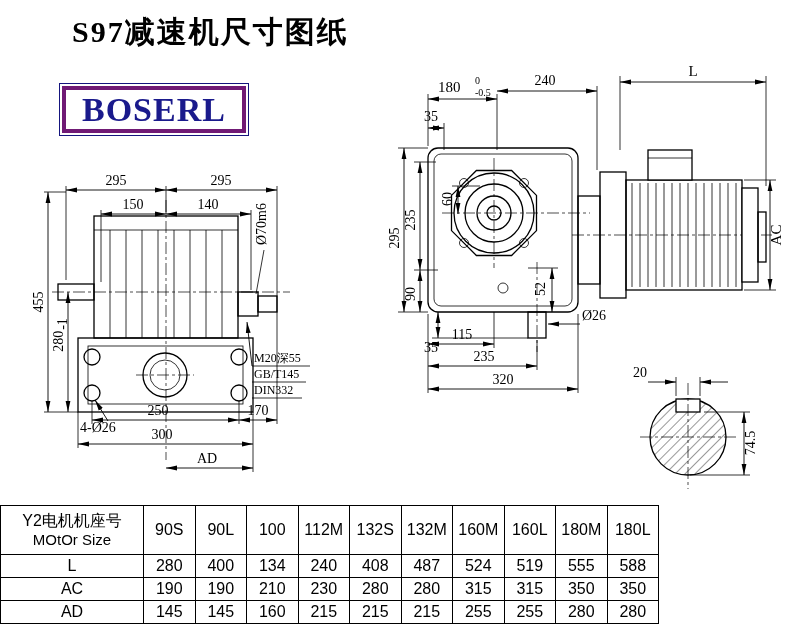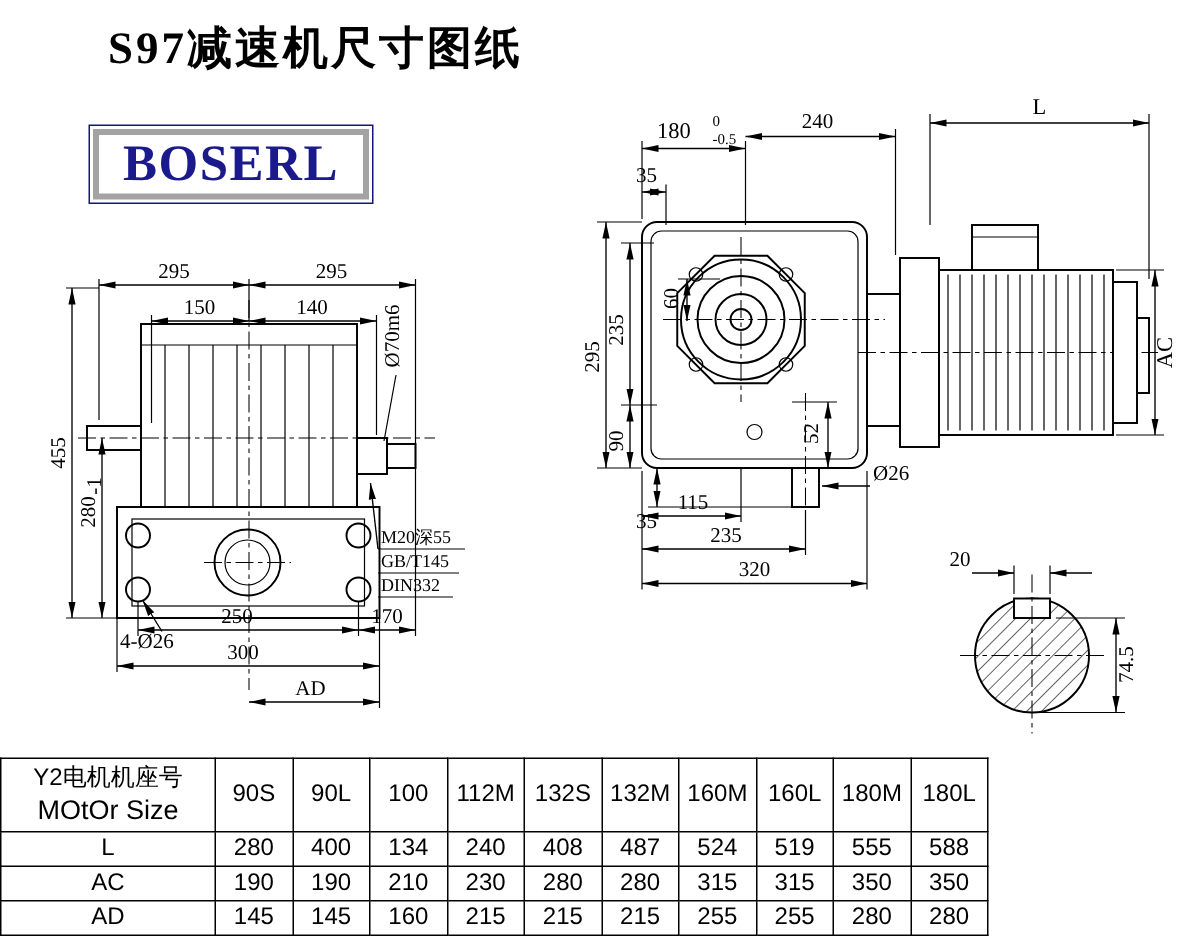"BOSERL" .logo-box { border: 4px solid #a3a3a3 -> 4px solid #701a75 }
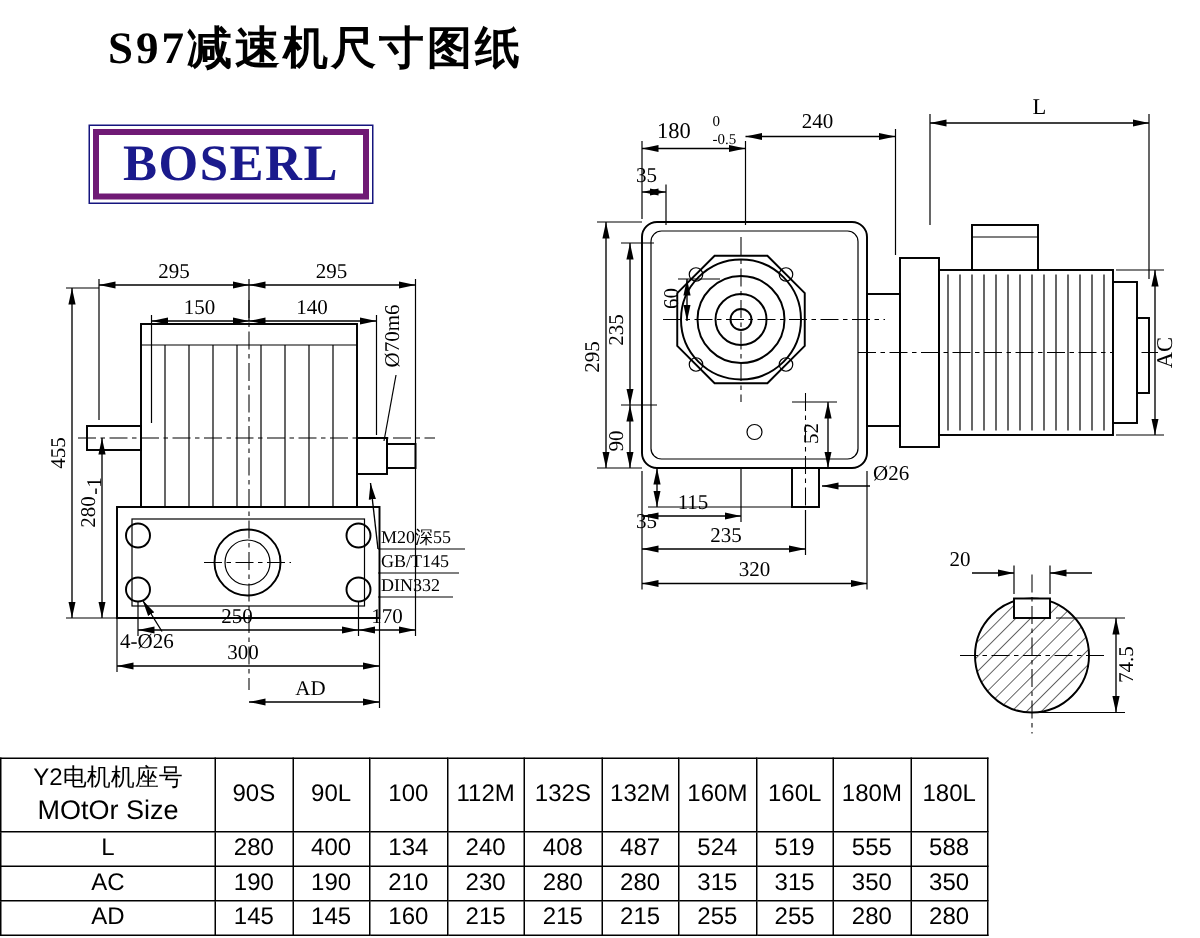"MOtOr Size" .hcell-line2 { font-size: 18px -> 15px }
